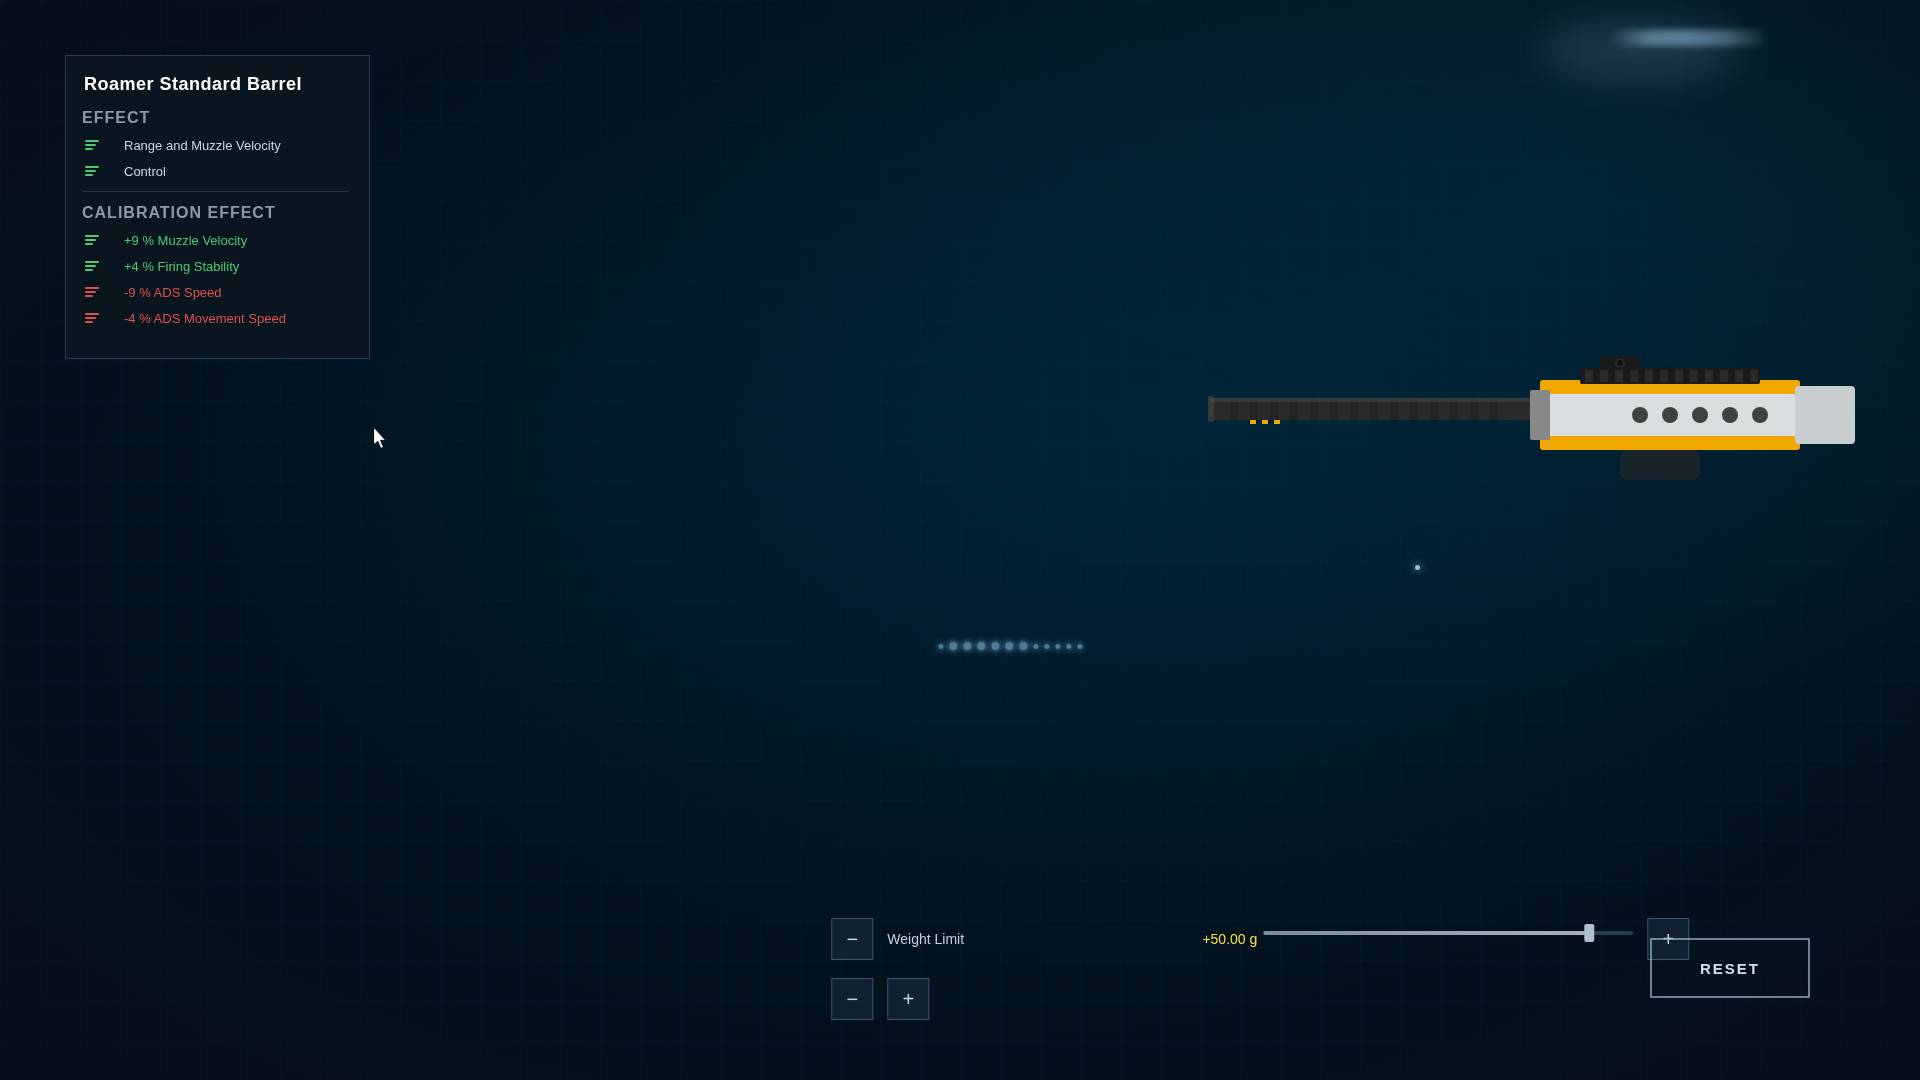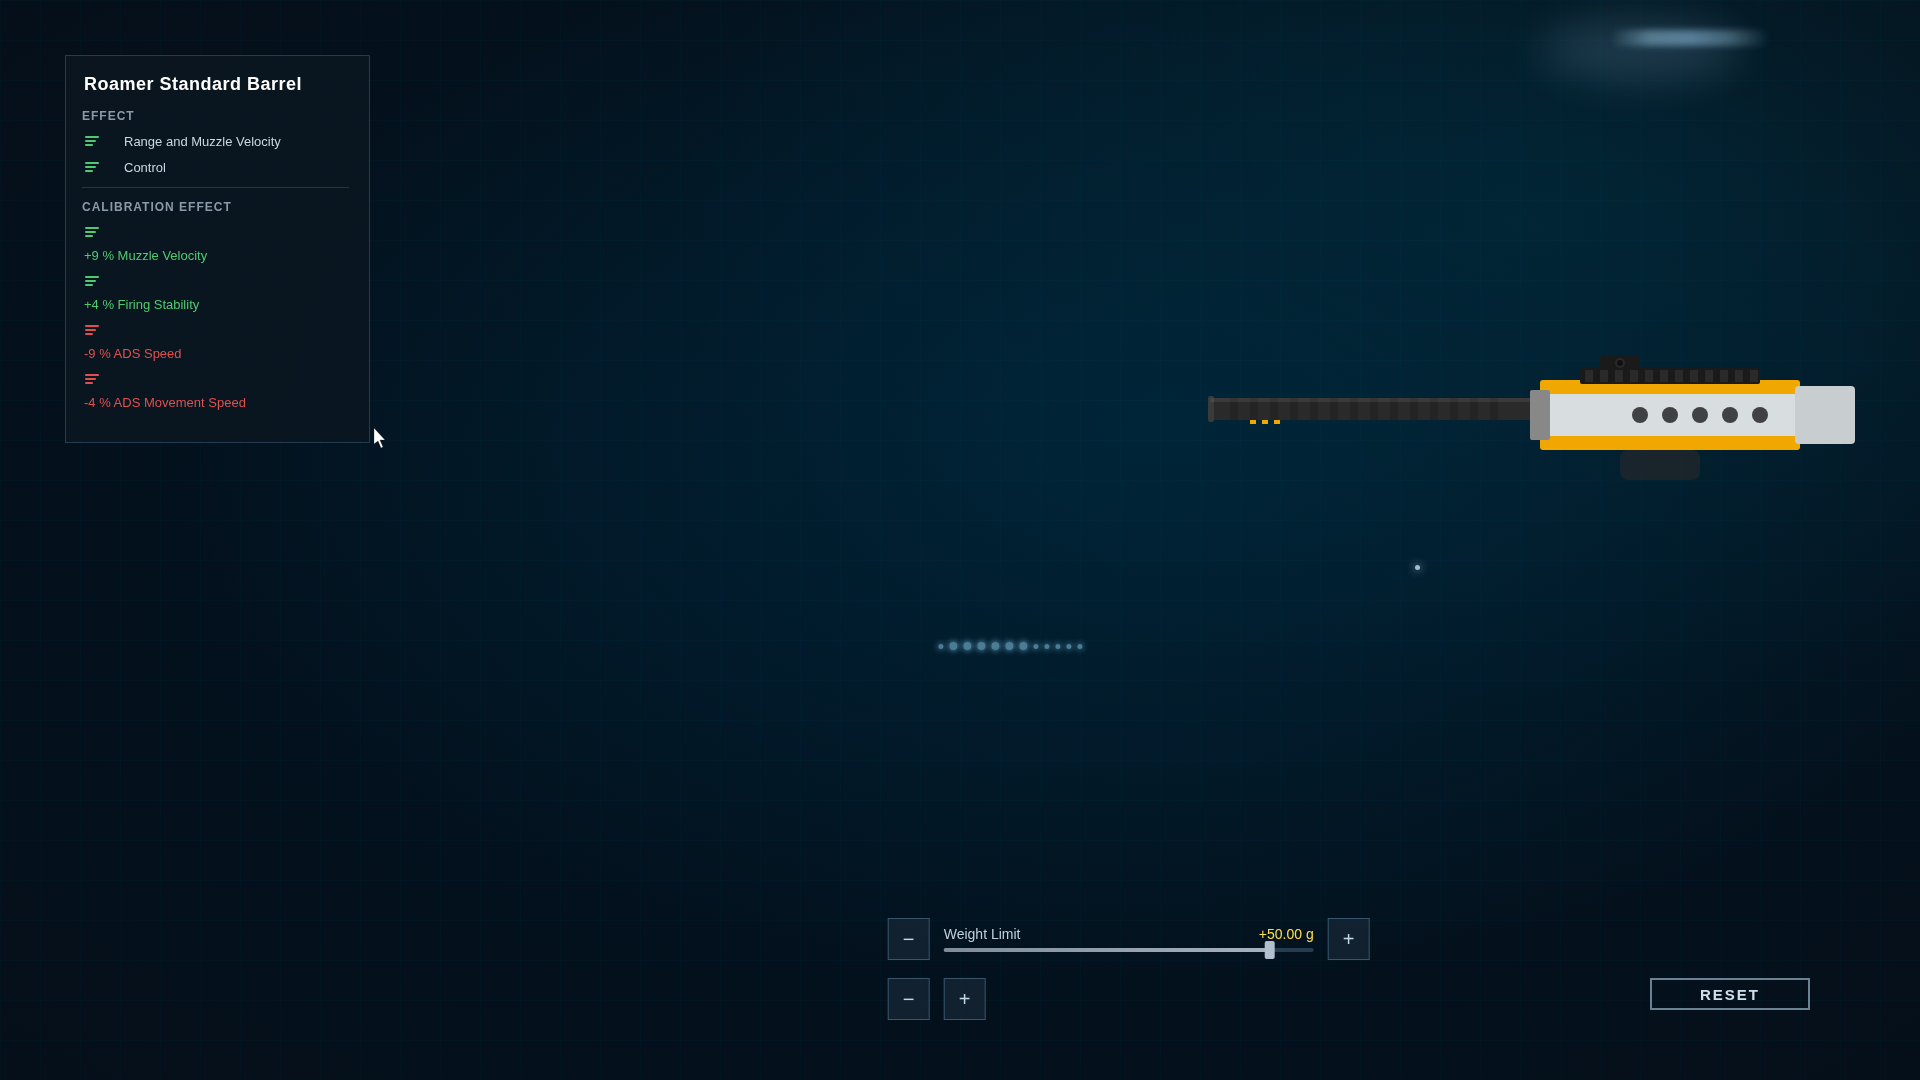"EFFECT" .section-label { font-size: 12px -> 16px }
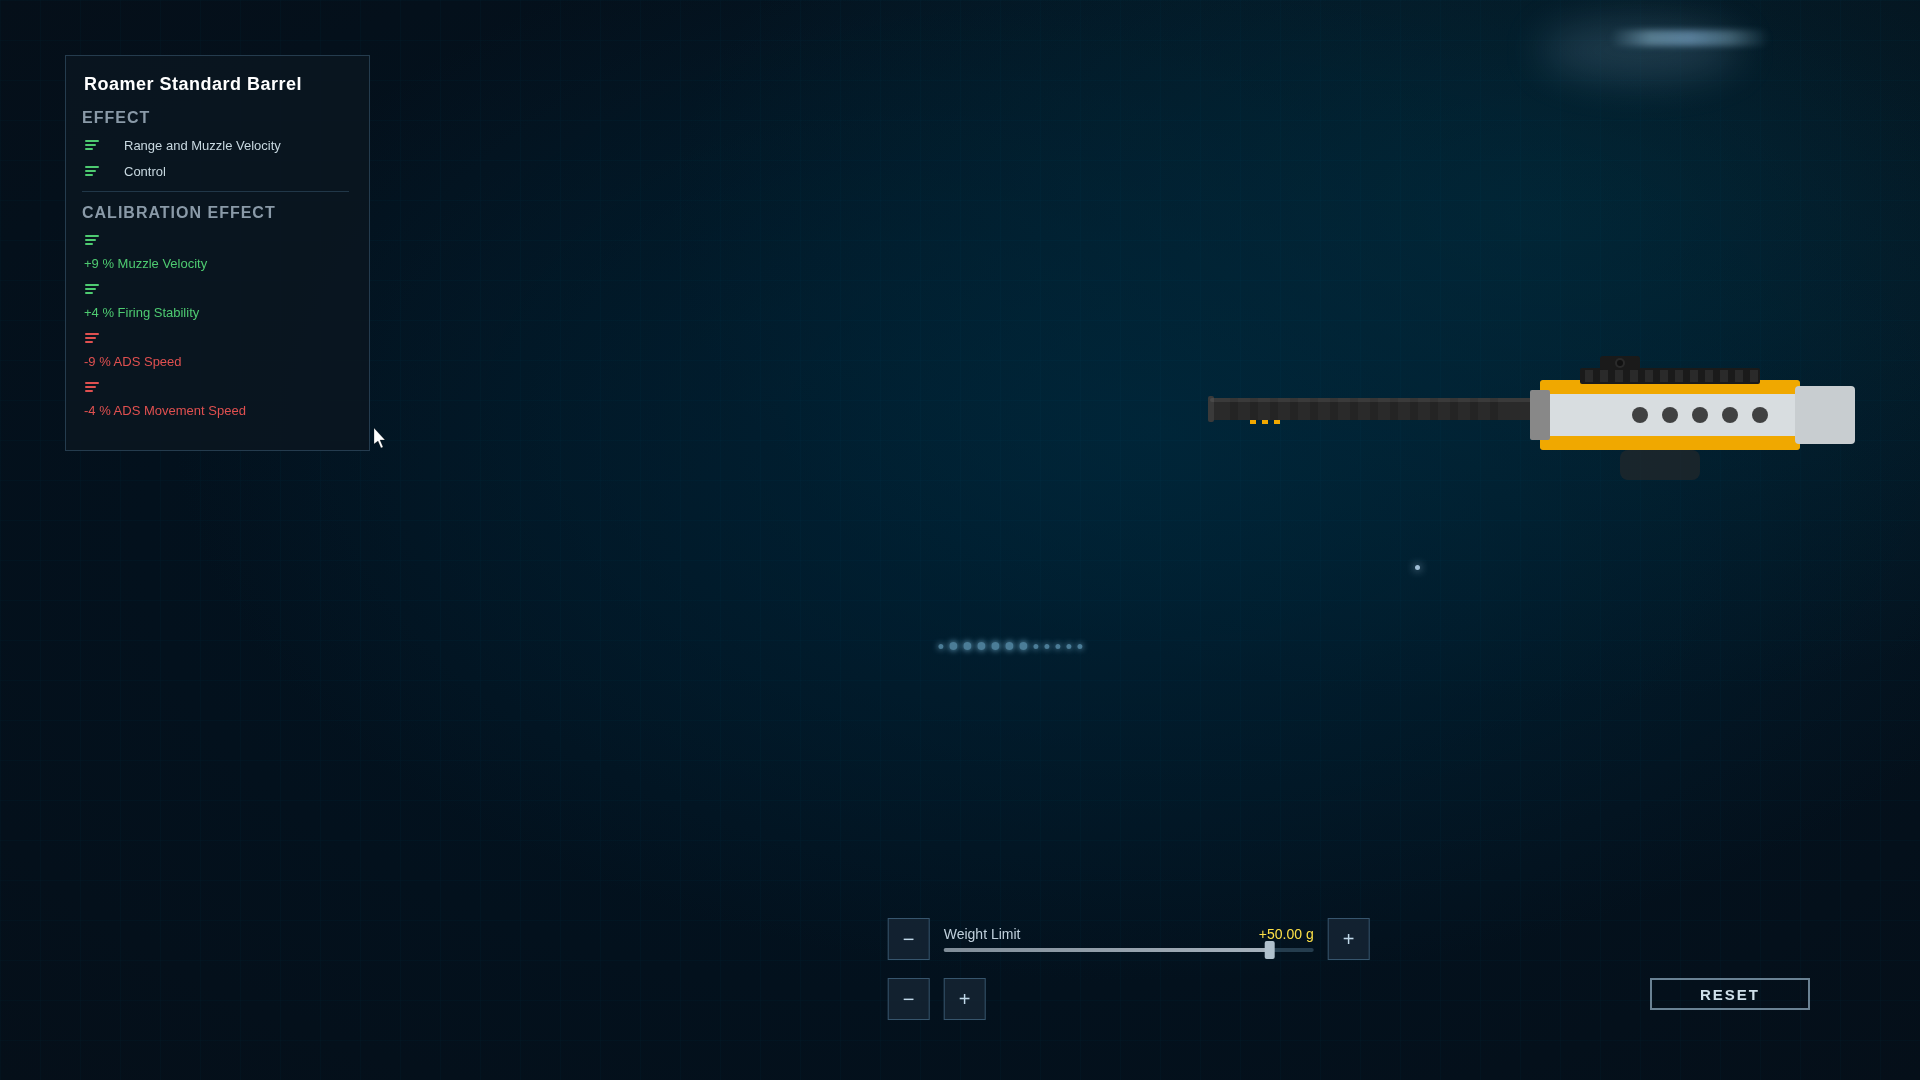"+9 % Muzzle Velocity" .calibration-item { align-items: flex-start -> center; flex-direction: column -> none; gap: 8px -> 24px }
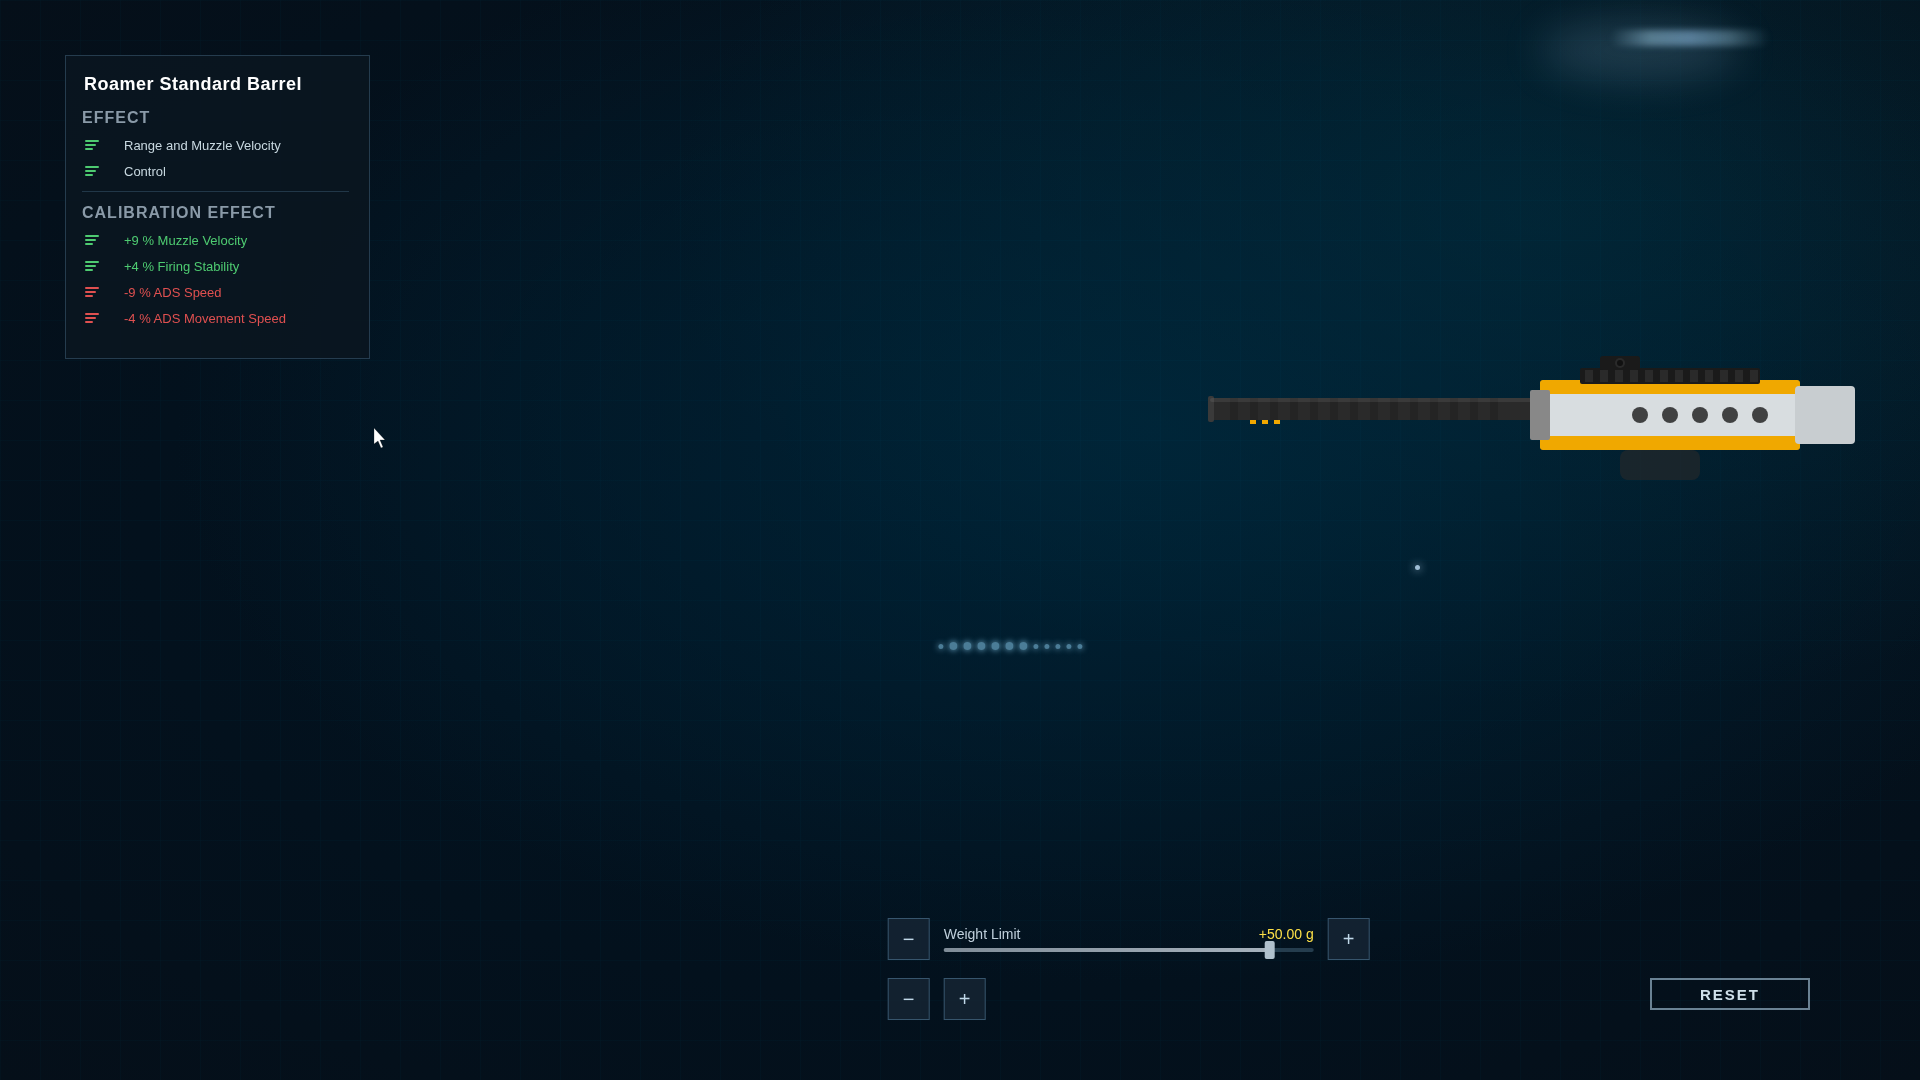"Weight Limit" .slider-container { flex-direction: column -> row }
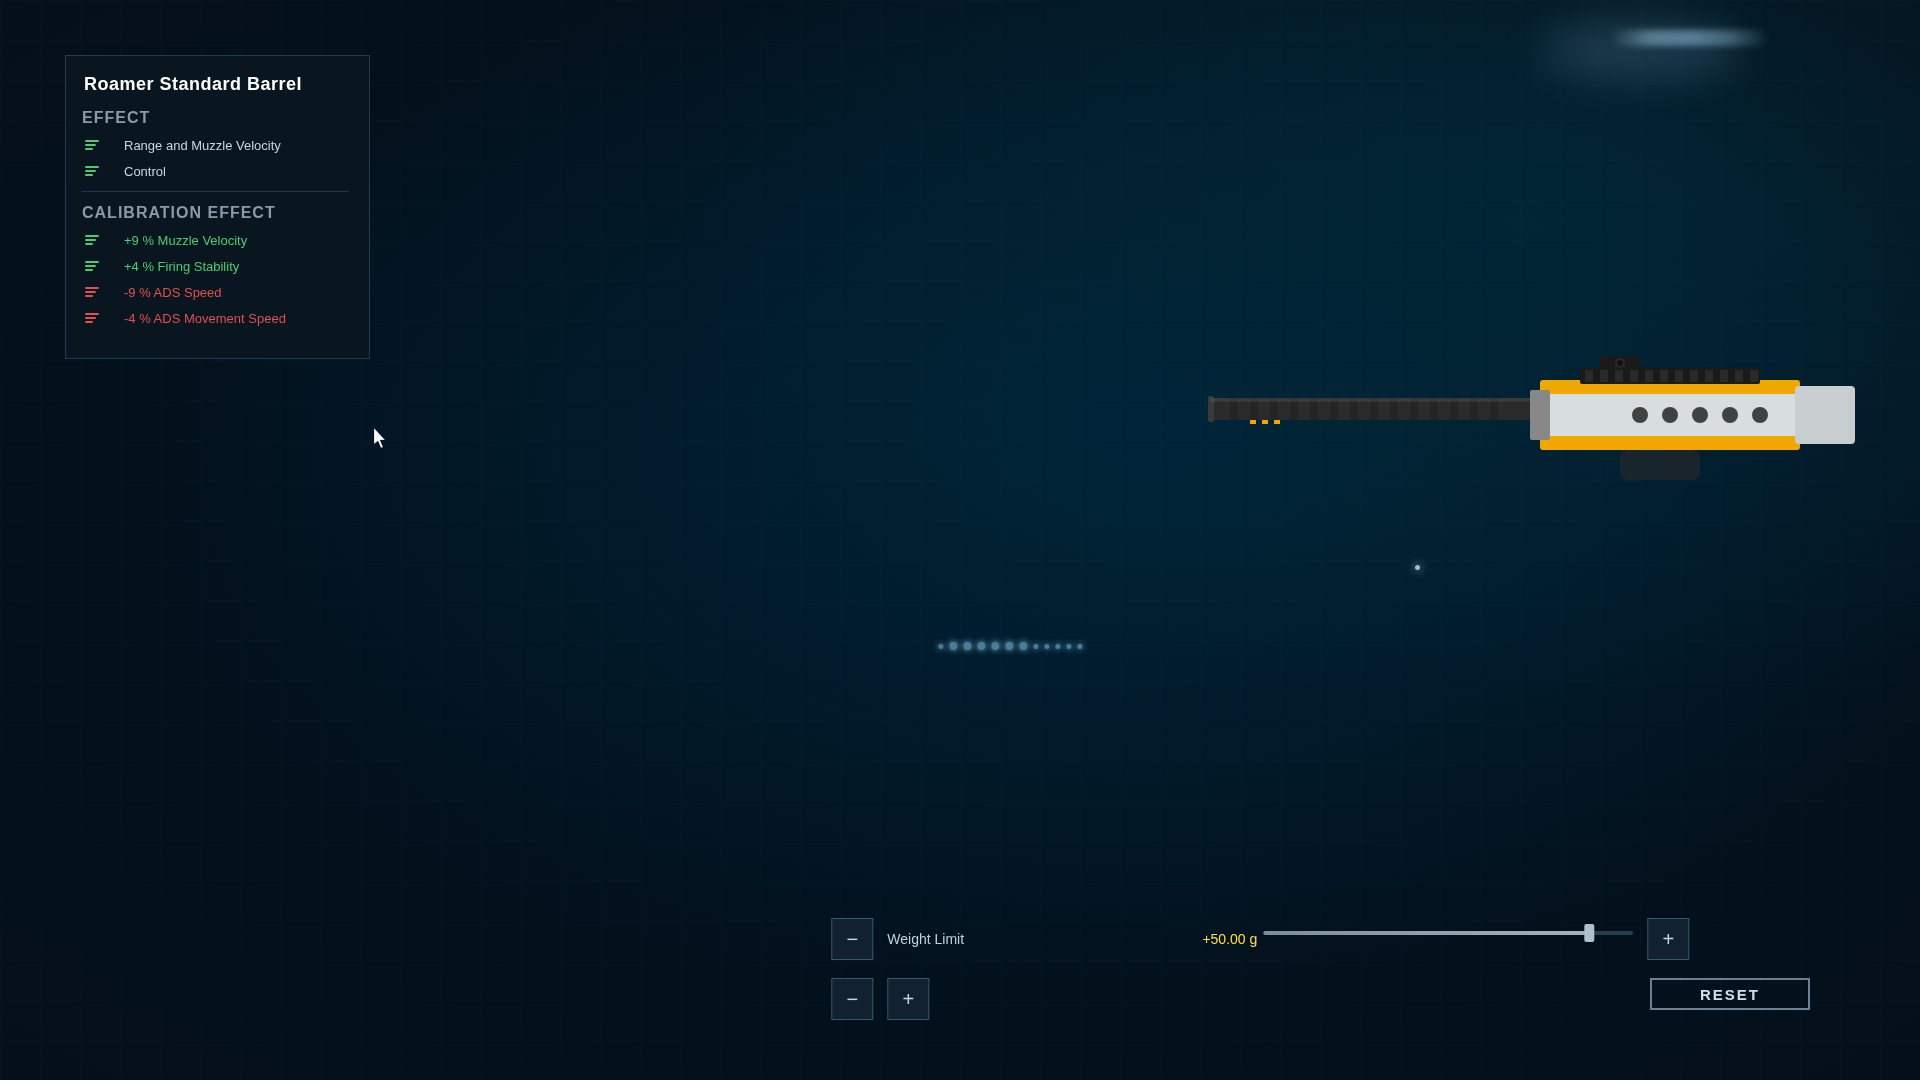"RESET" .reset-btn { bottom: 70px -> 82px; height: 32px -> 60px }
